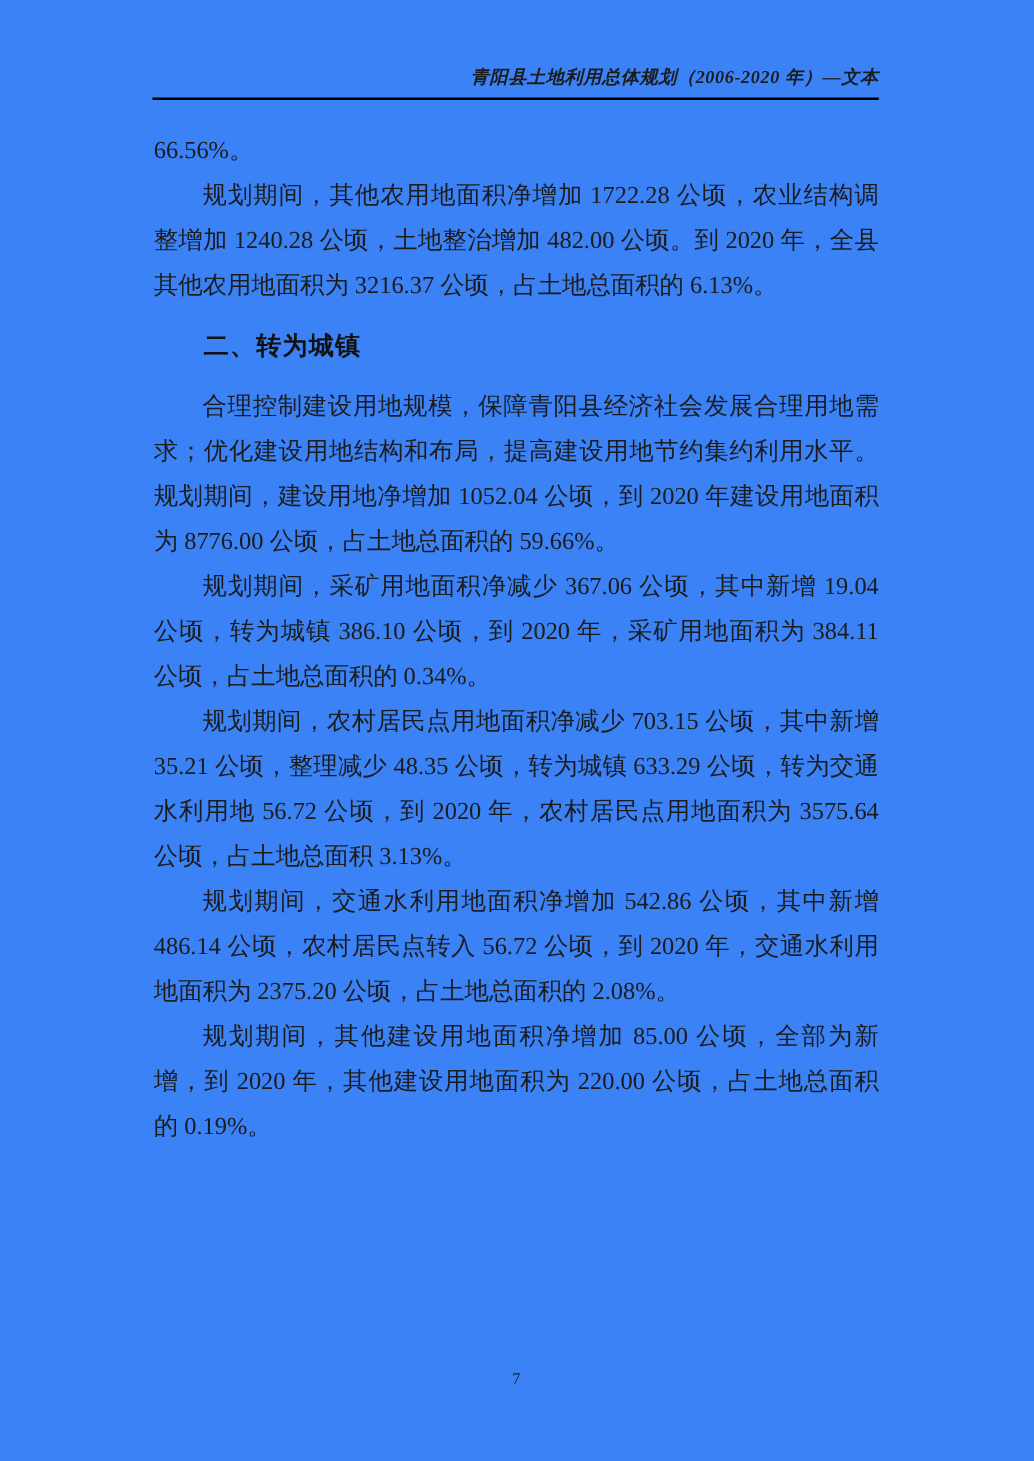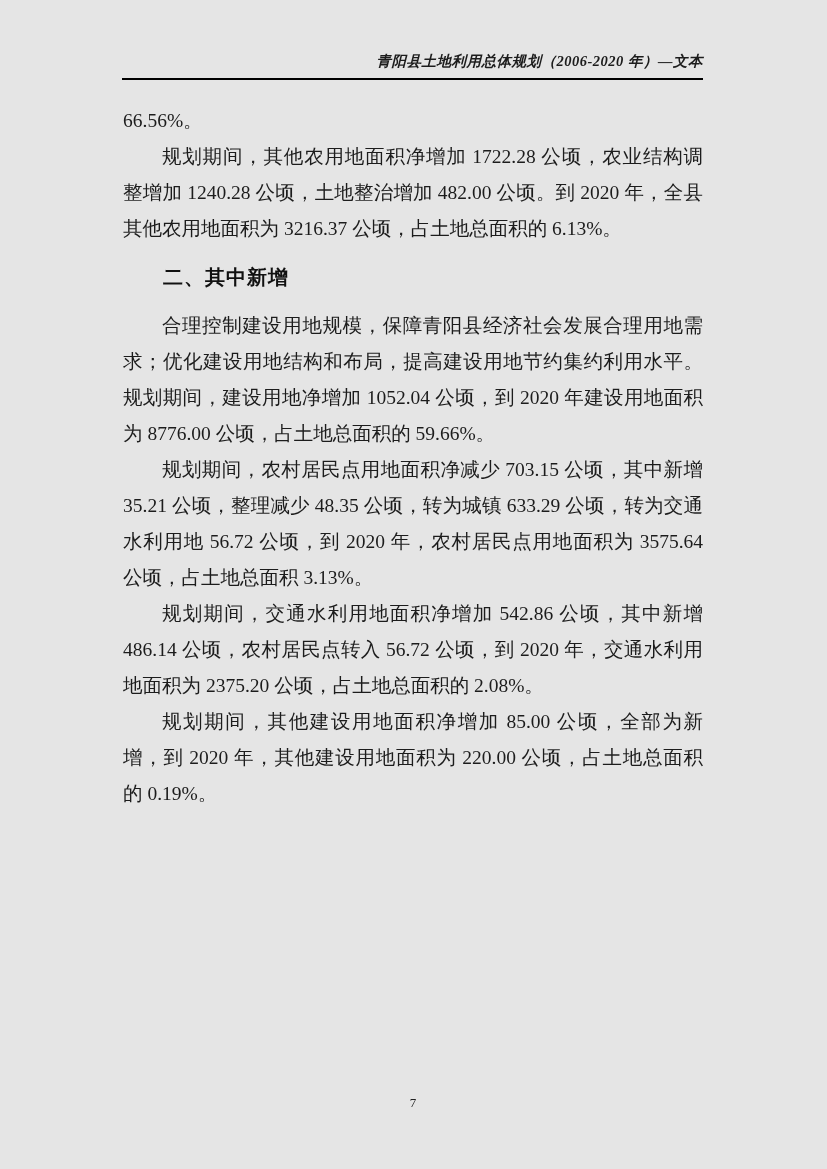"青阳县土地利用总体规划（2006-2020 年）—文本" .page { background: #e5e5e5 -> #3b82f6 }
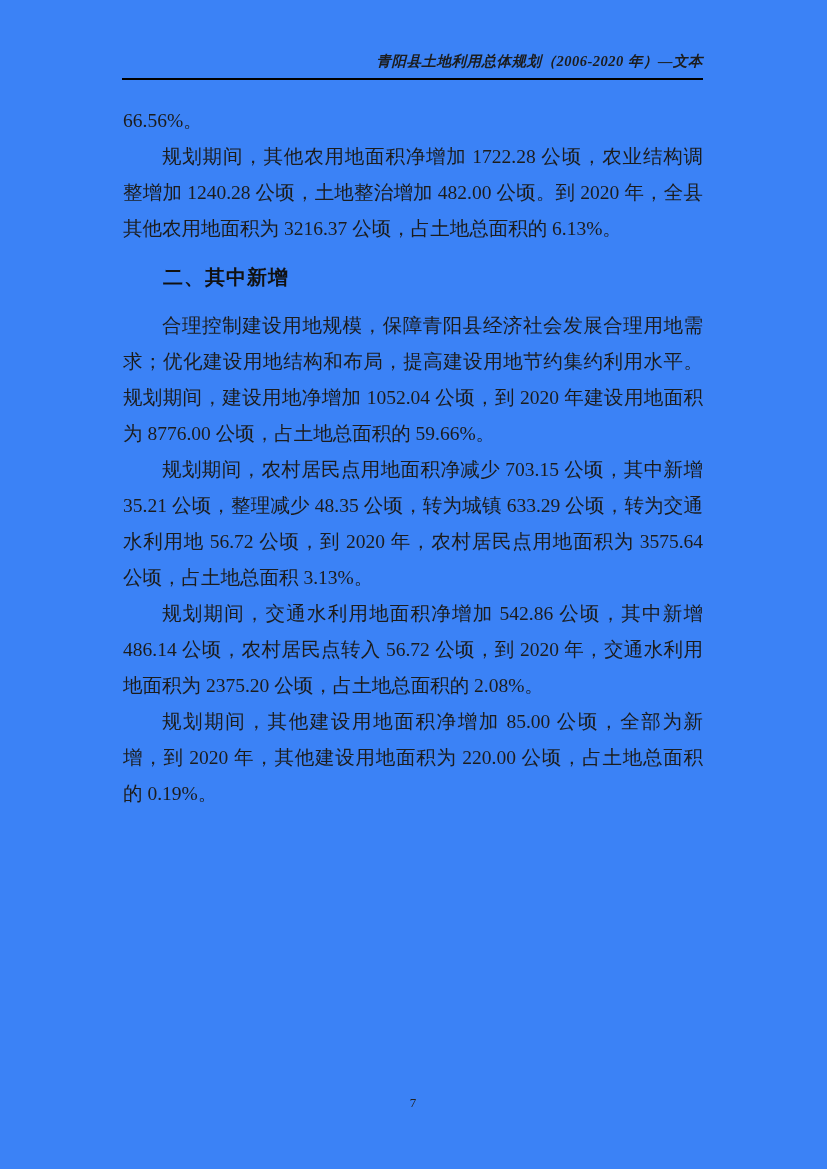"二、其中新增" h2.section-heading { text: 其中新增 -> 转为城镇 }
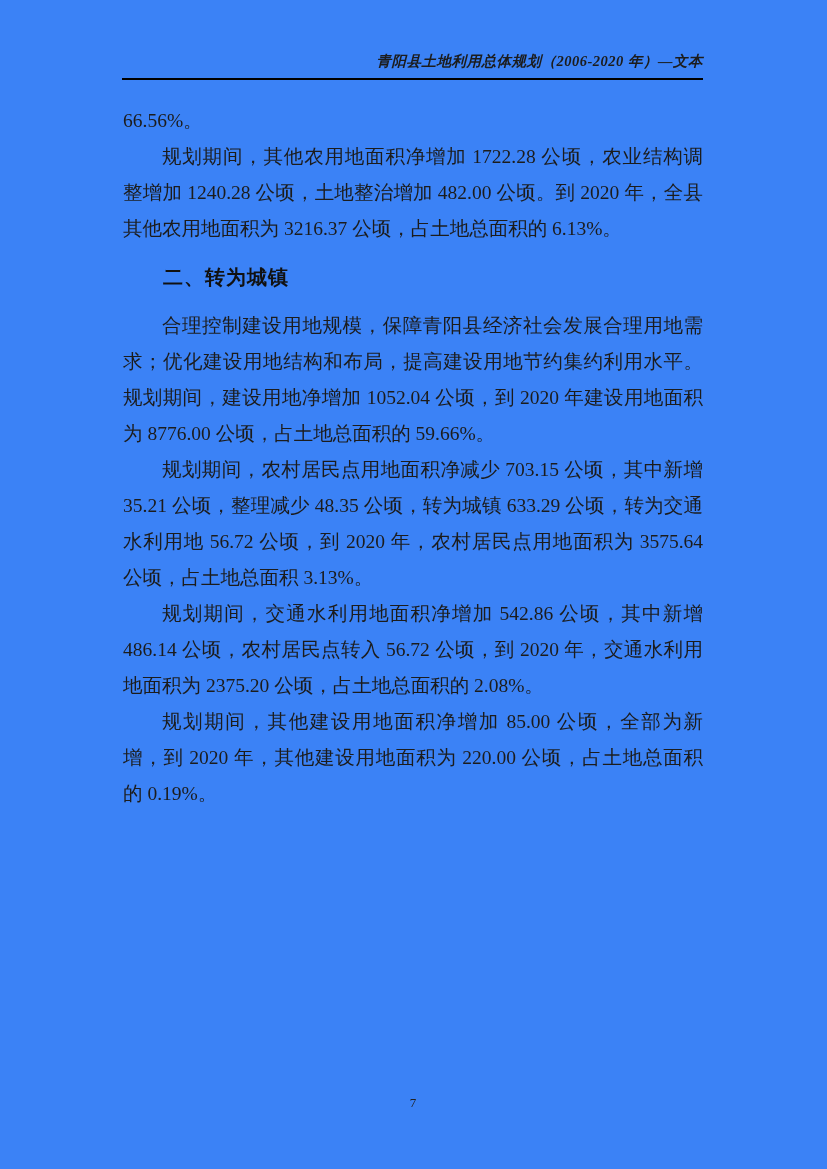"规划期间，采矿用地面积净减少 367.06 公顷，其中新增 19.04" p.para { html: none -> <p>规划期间，采矿用地面积净减少 367.06 公顷，其中新增 19.04 公顷，转为城镇 386.10 公顷，到 2020 年，采矿用地面积为 384.11 公顷，占土地总面积的 0.34%。</p> }
